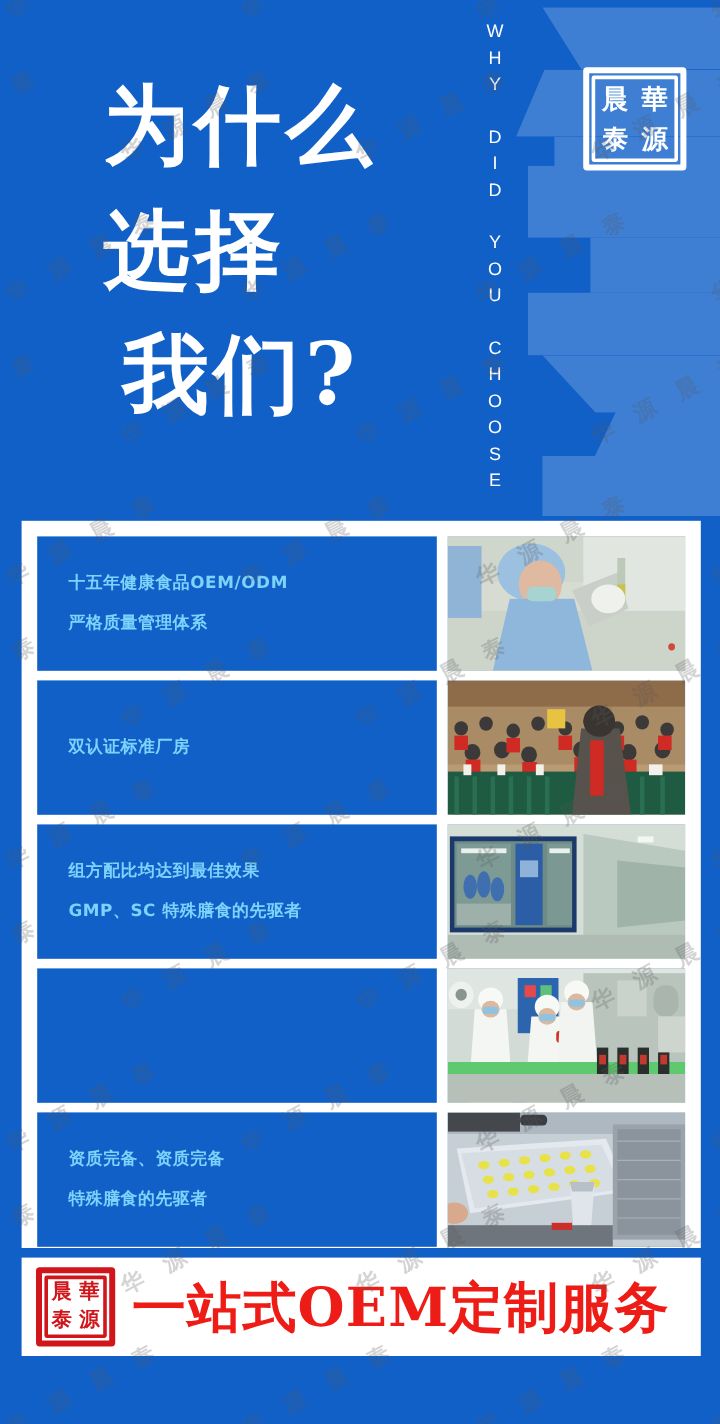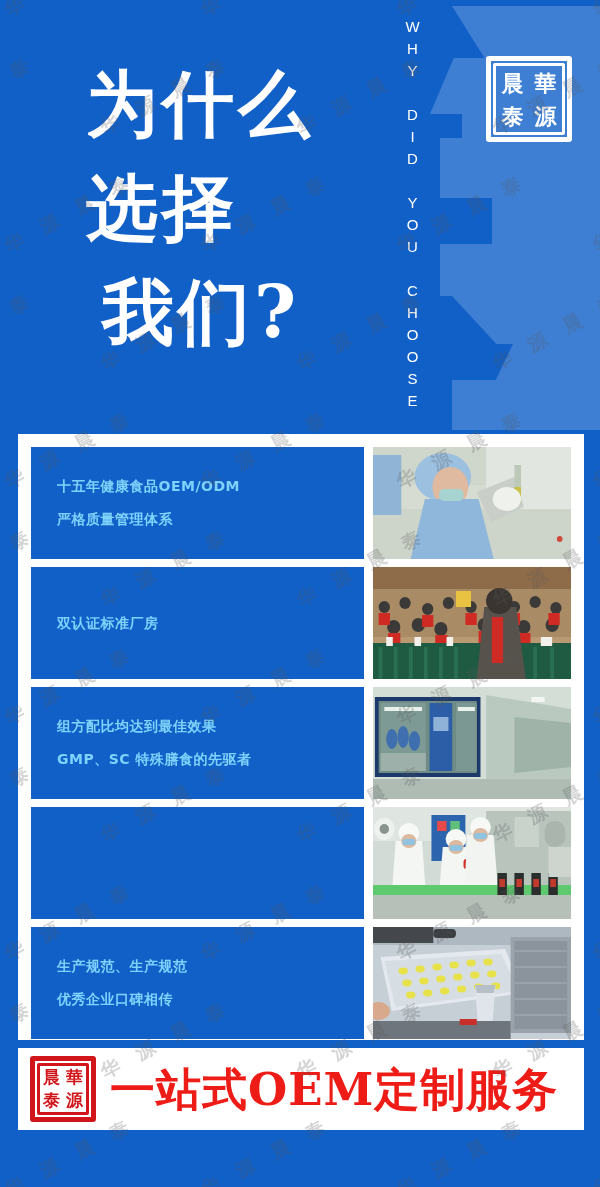"生产规范、生产规范" div.line { text: 生产规范、生产规范 -> 资质完备、资质完备 }
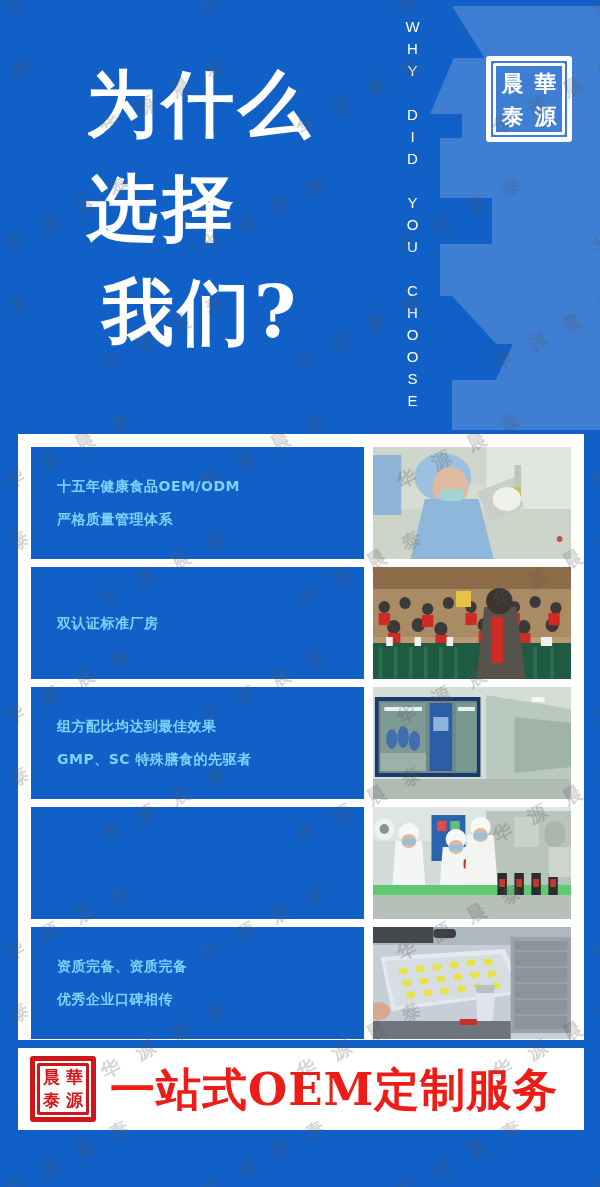"优秀企业口碑相传" div.line { text: 优秀企业口碑相传 -> 特殊膳食的先驱者 }
